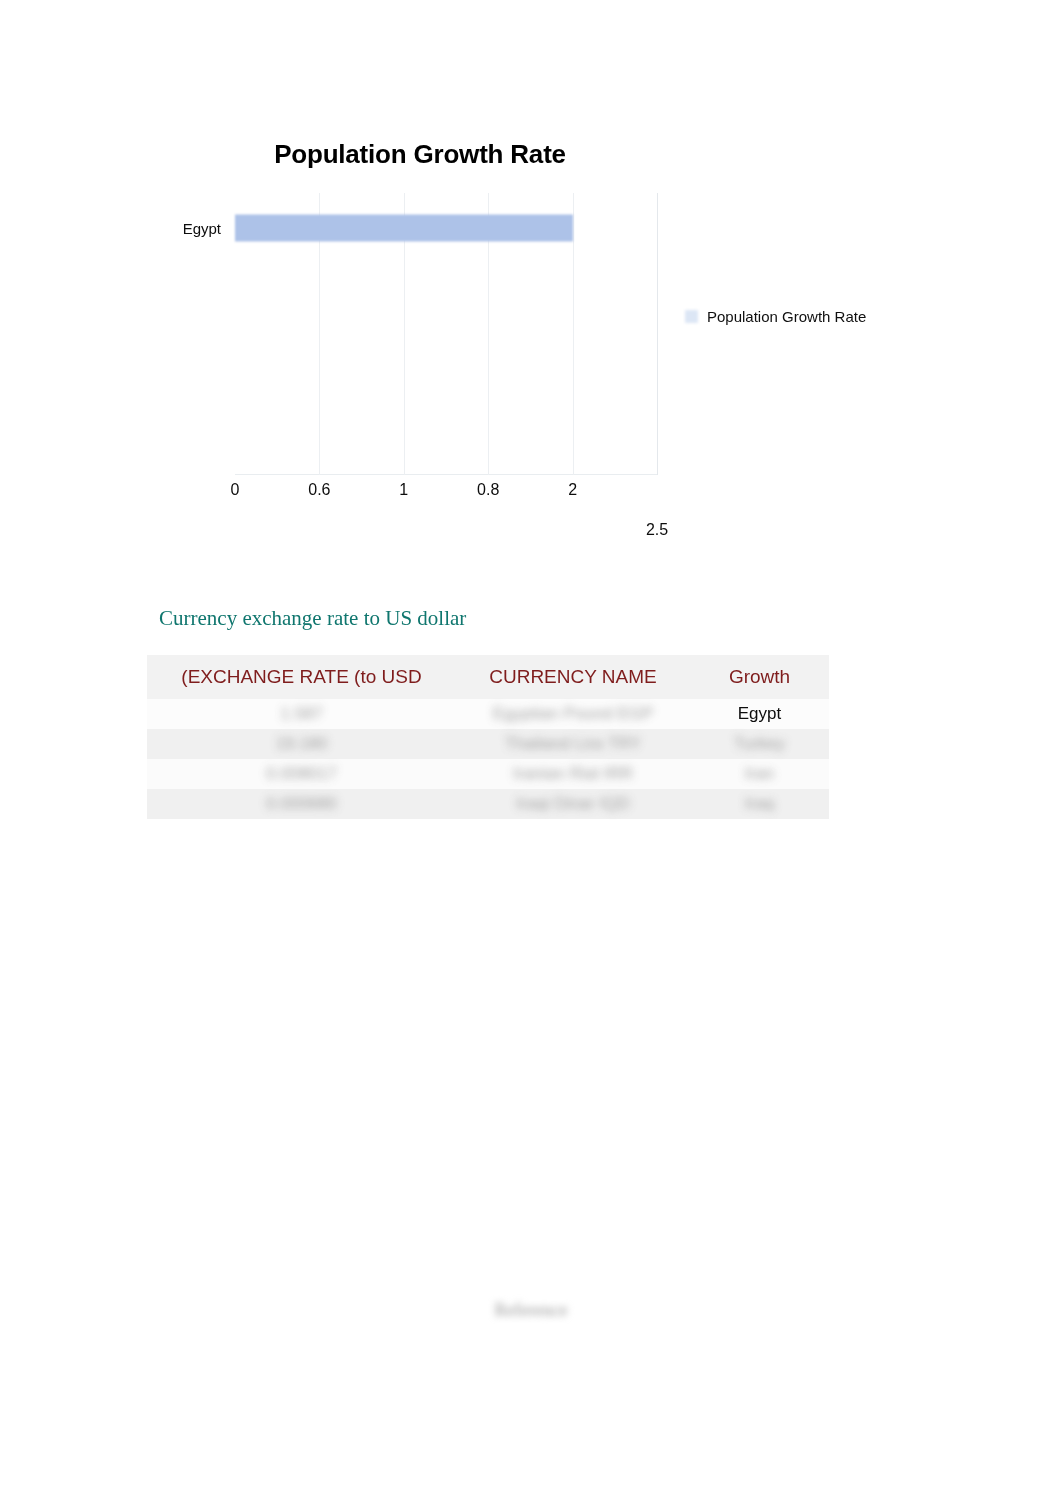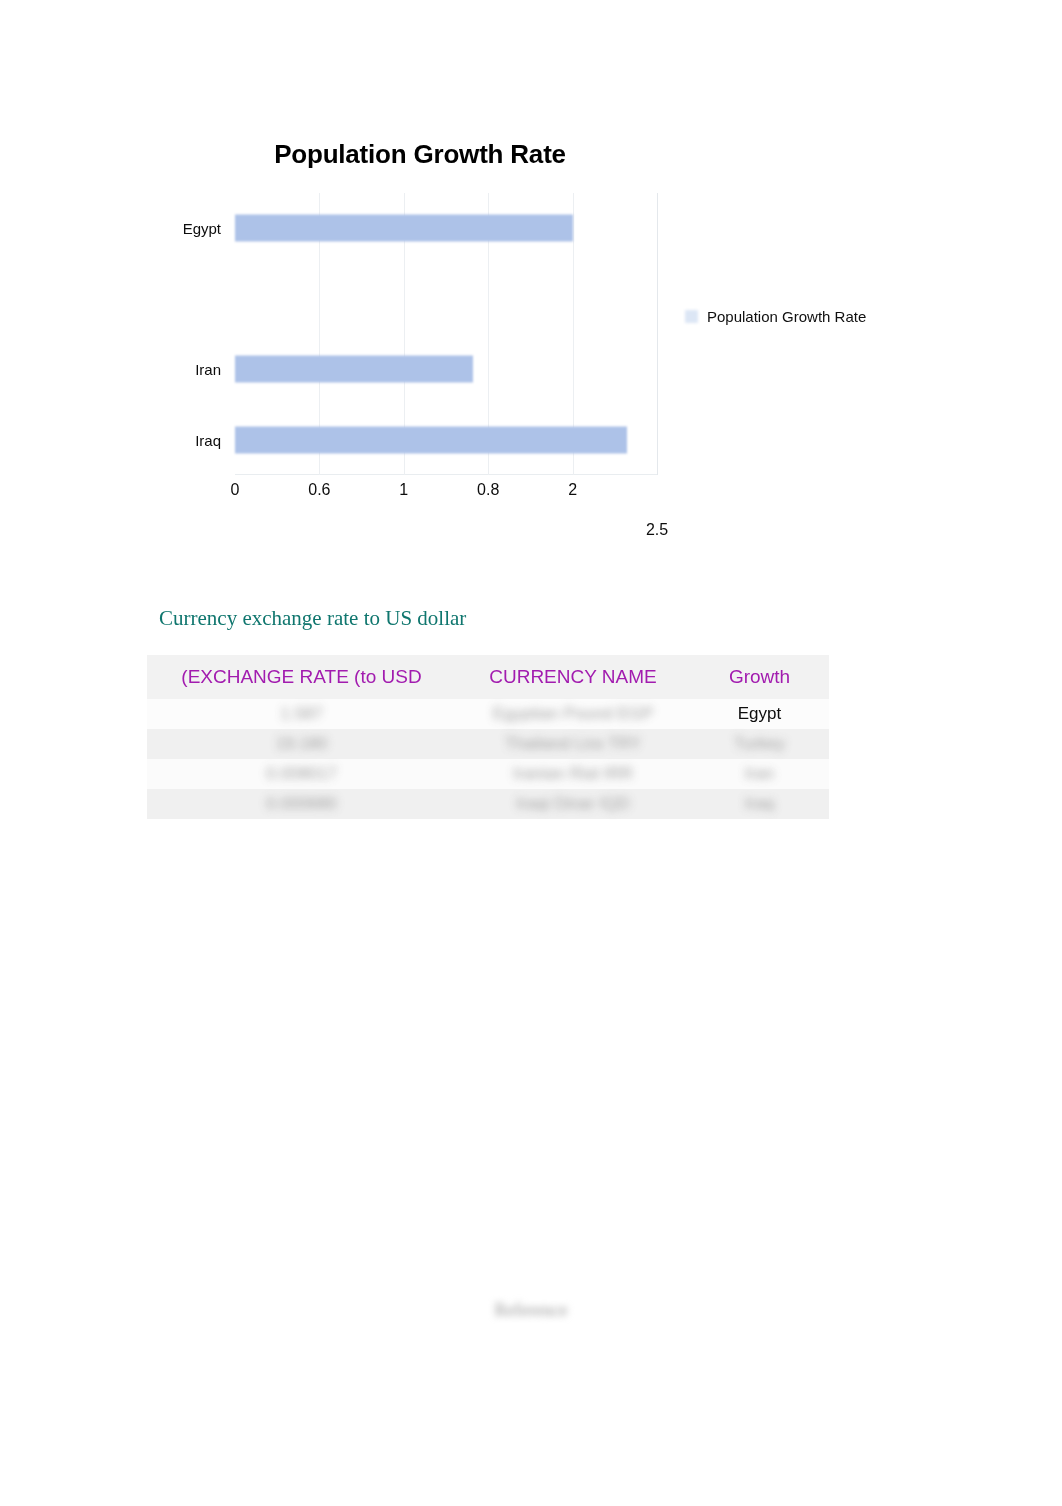"Iran" div.bar-row { html: <div> <div> <div></div> </div> <div>Iran</div> </div> -> none }
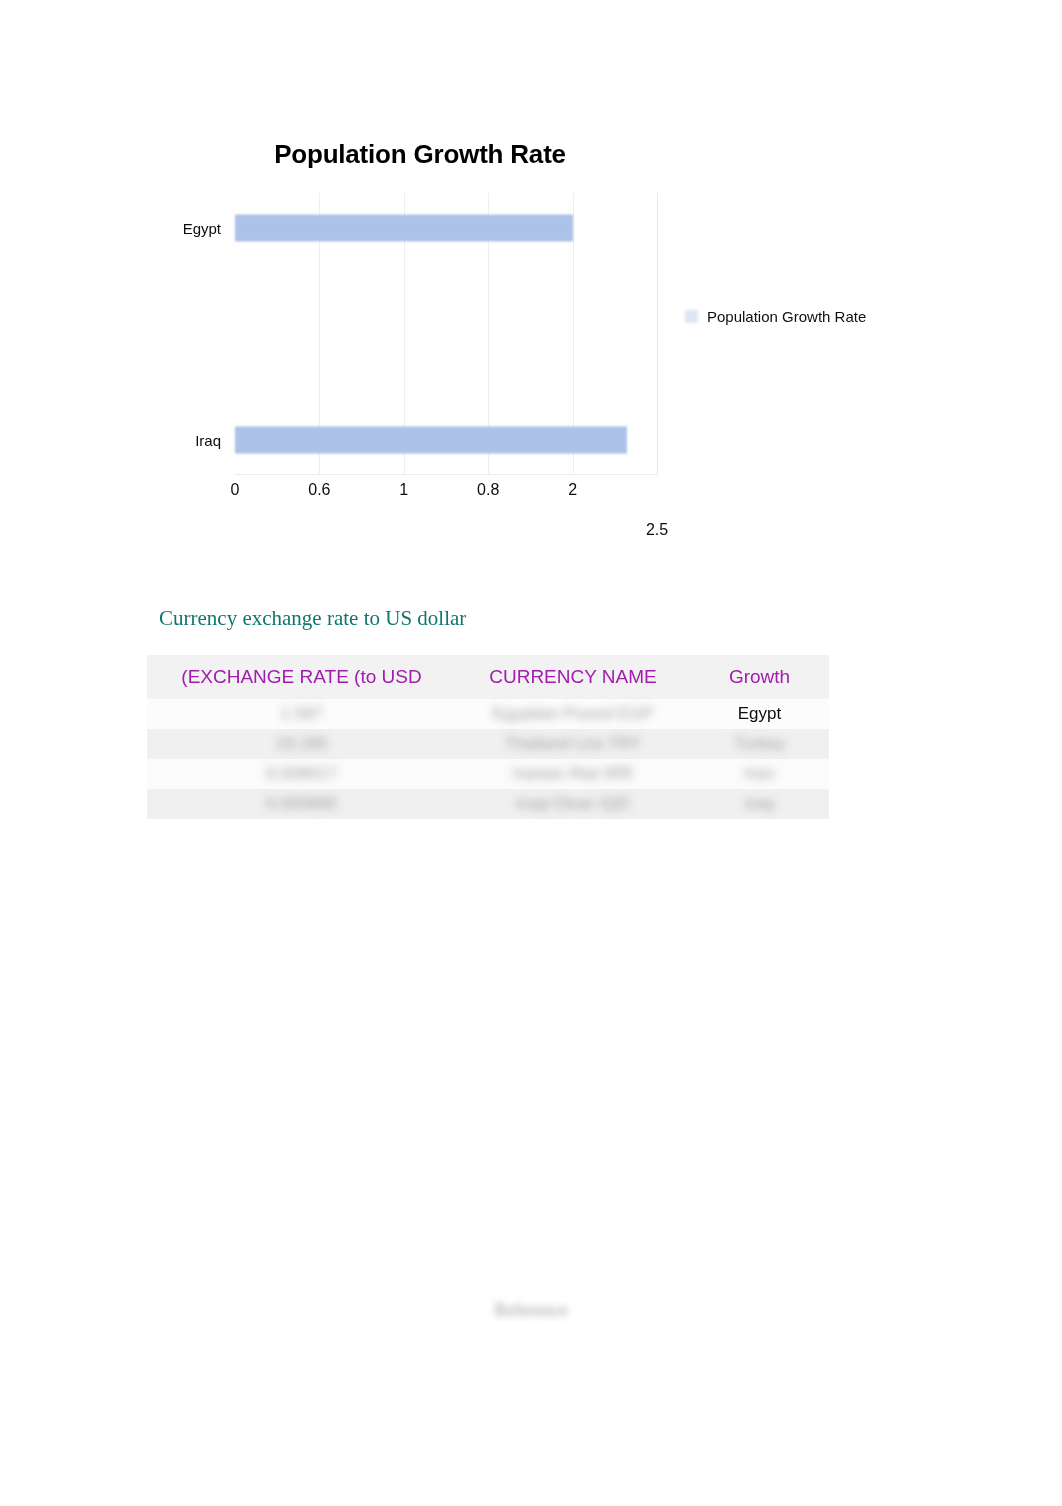"Iraq" div.bar-row { html: <div> <div> <div></div> </div> <div>Iraq</div> </div> -> none }
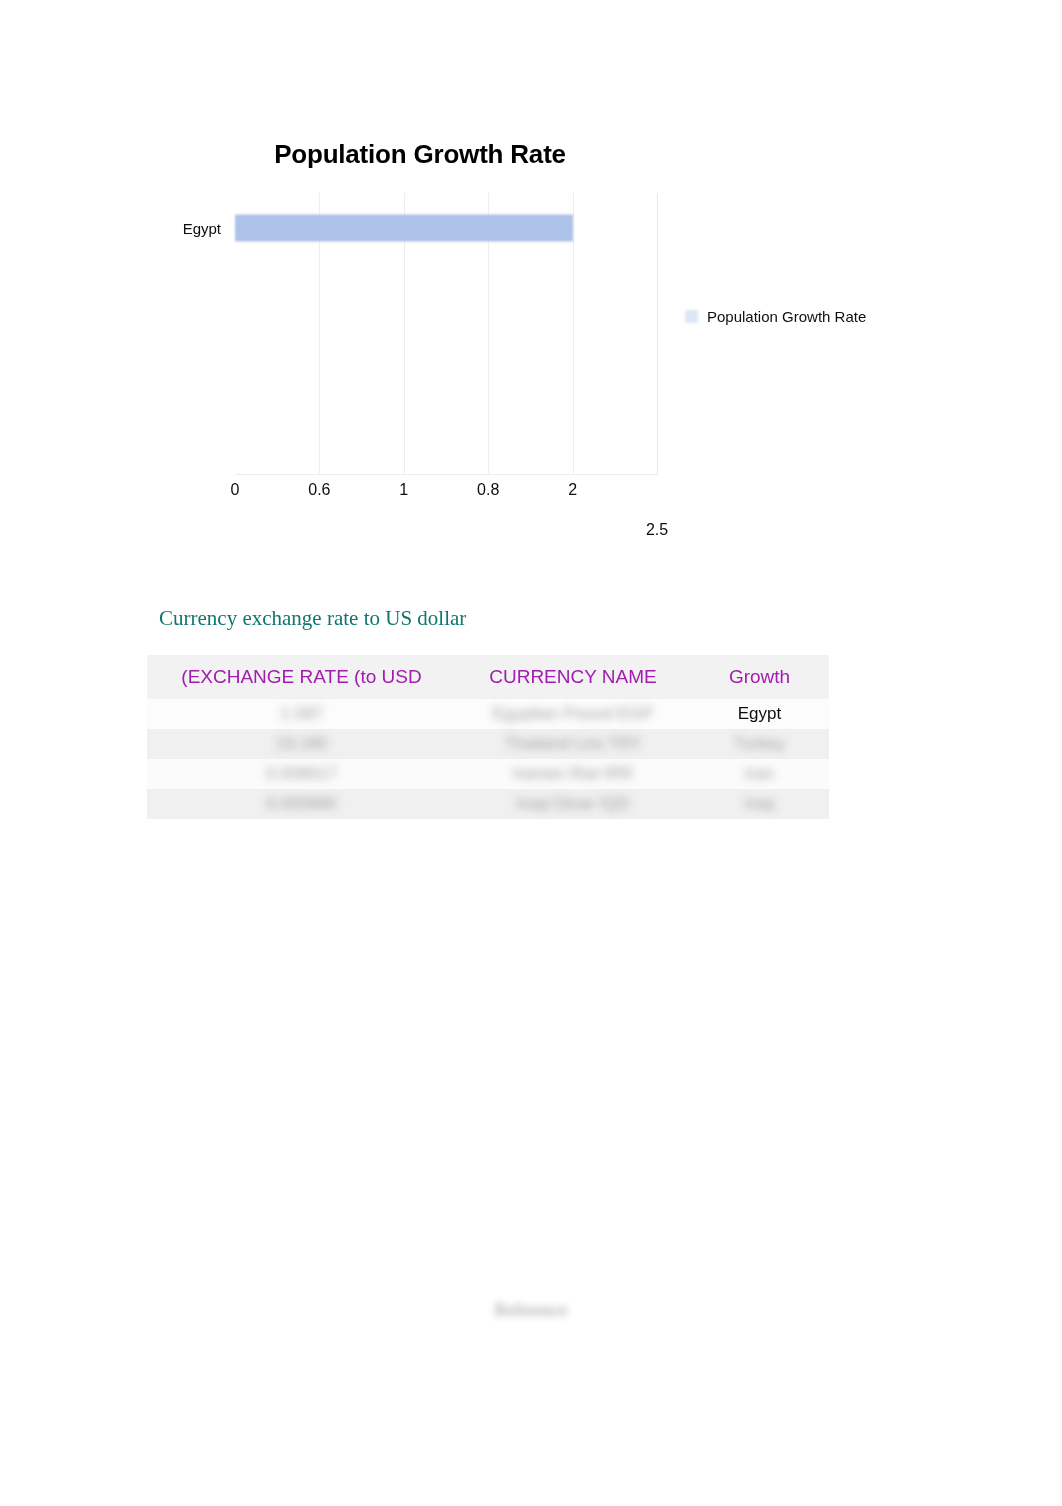"(EXCHANGE RATE (to USD" .th-text { color: #a21caf -> #7f1d1d }
